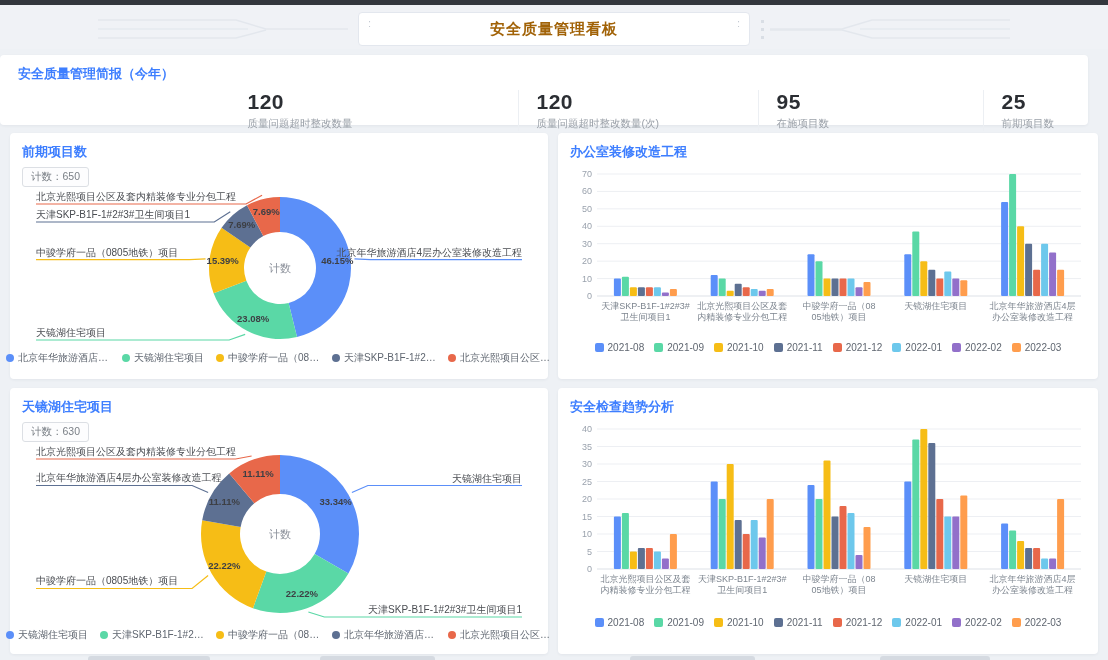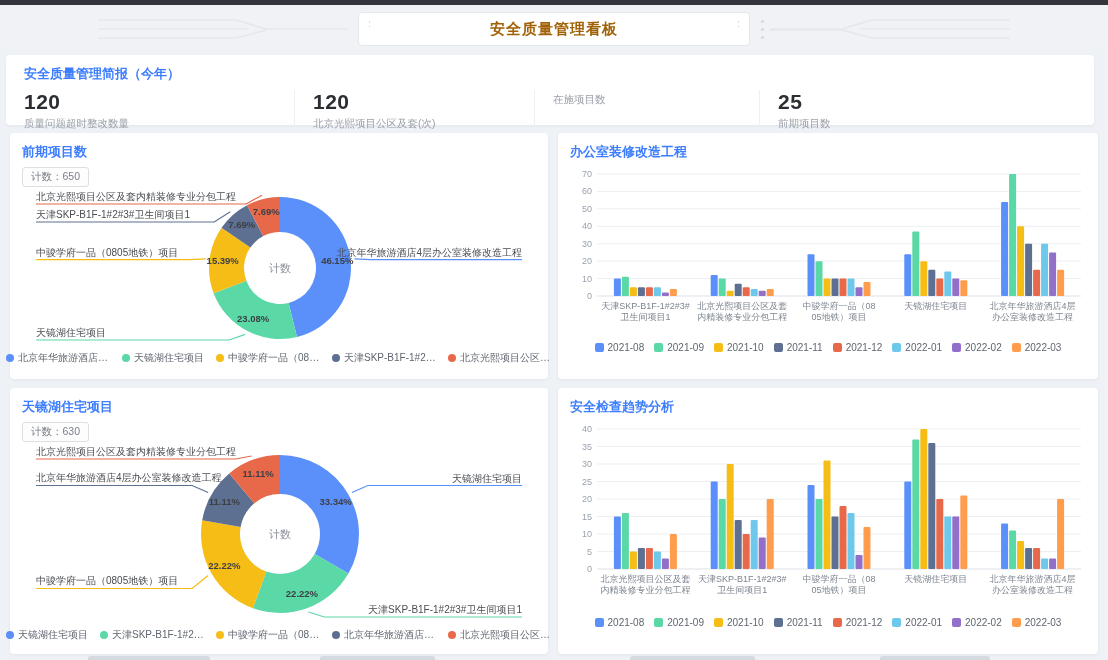"安全质量管理简报（今年）" .summary { left: 6px -> 0 }
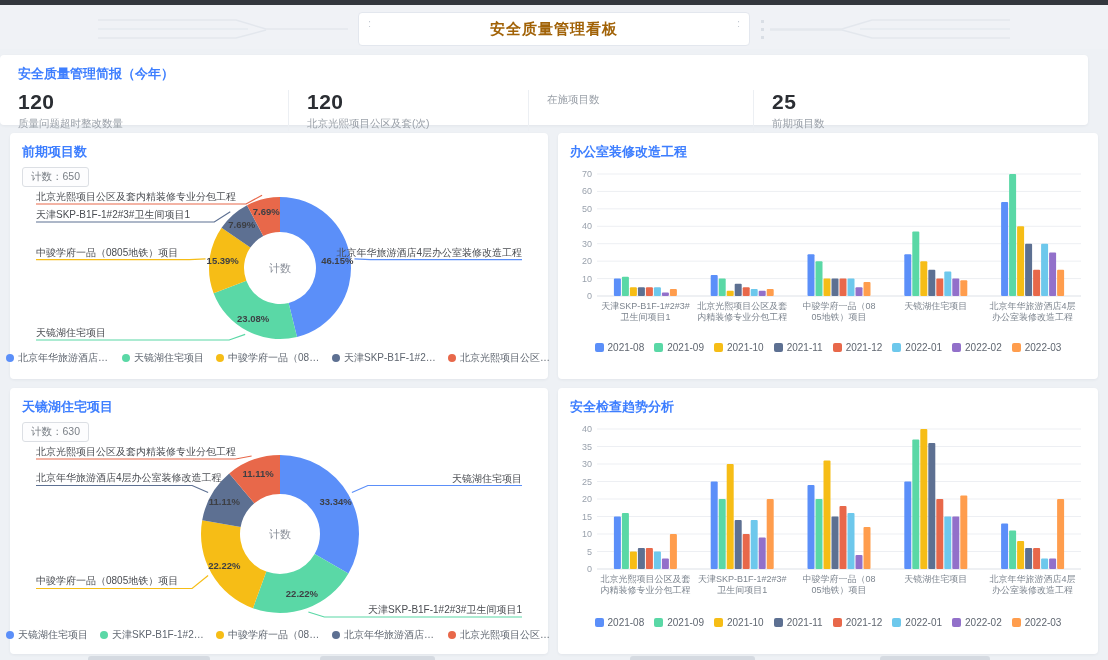"120" .stats { justify-content: none -> flex-end }
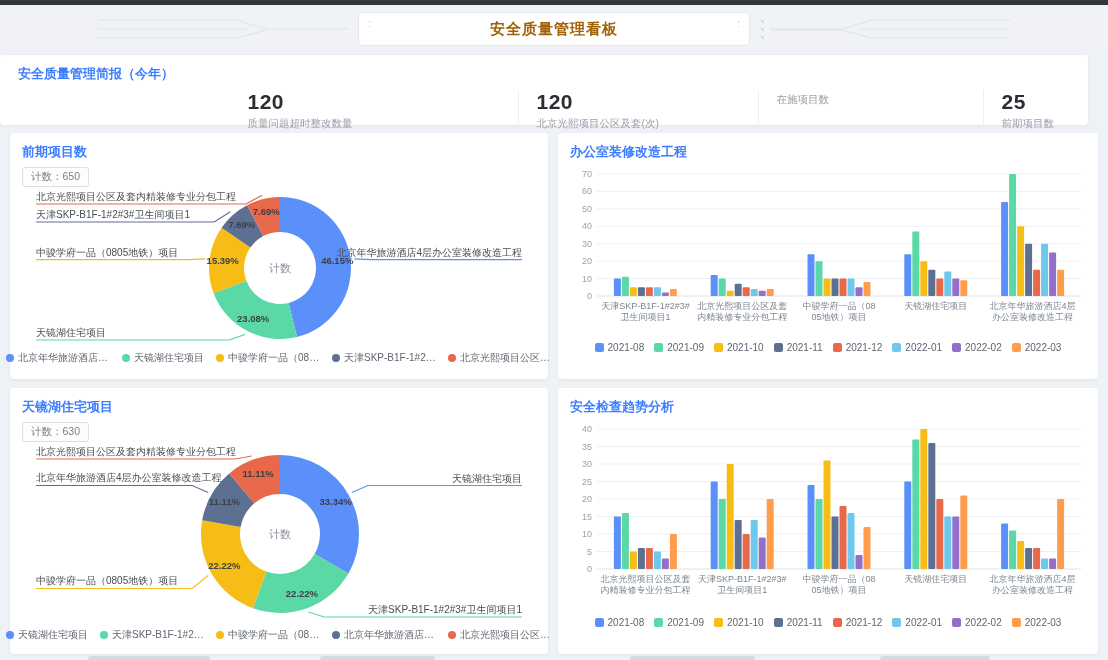"95" div.stat-value { html: none -> <div>95</div> }
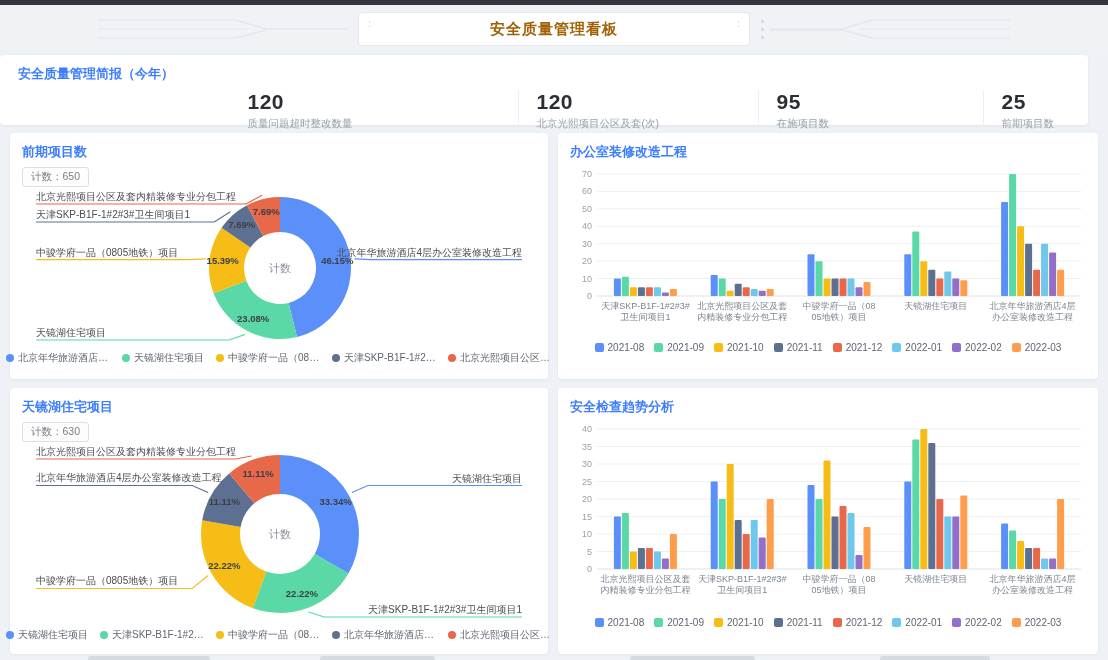"北京光熙项目公区及套(次)" div.stat-label { text: 北京光熙项目公区及套 -> 质量问题超时整改数量 }
